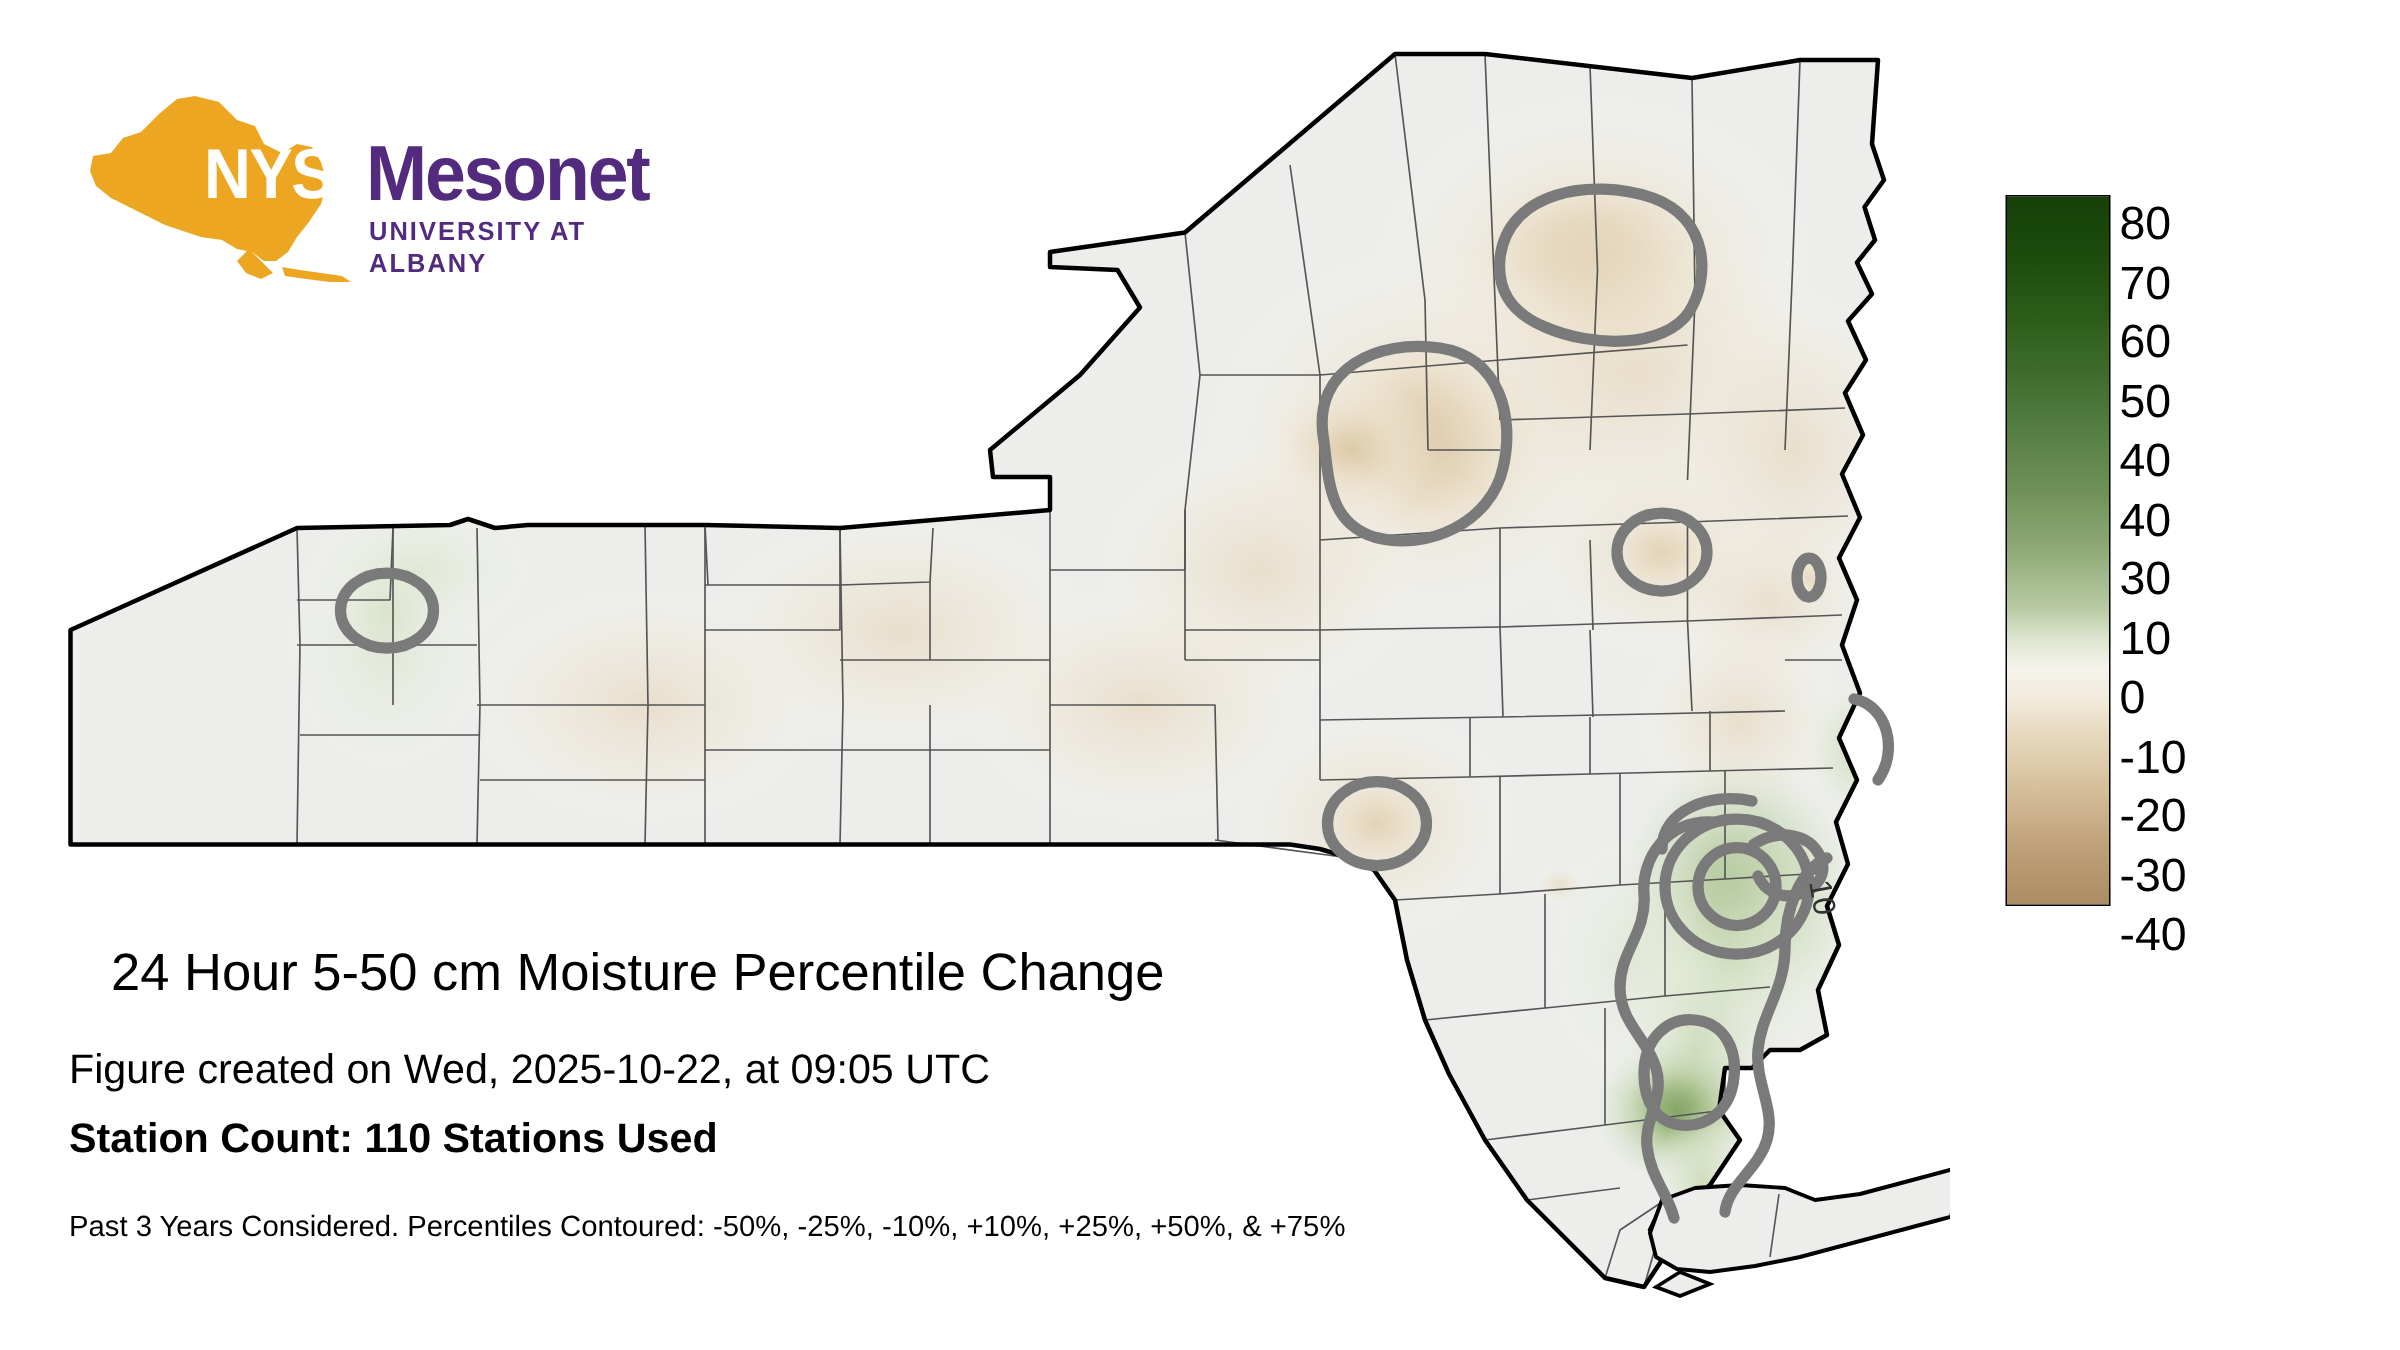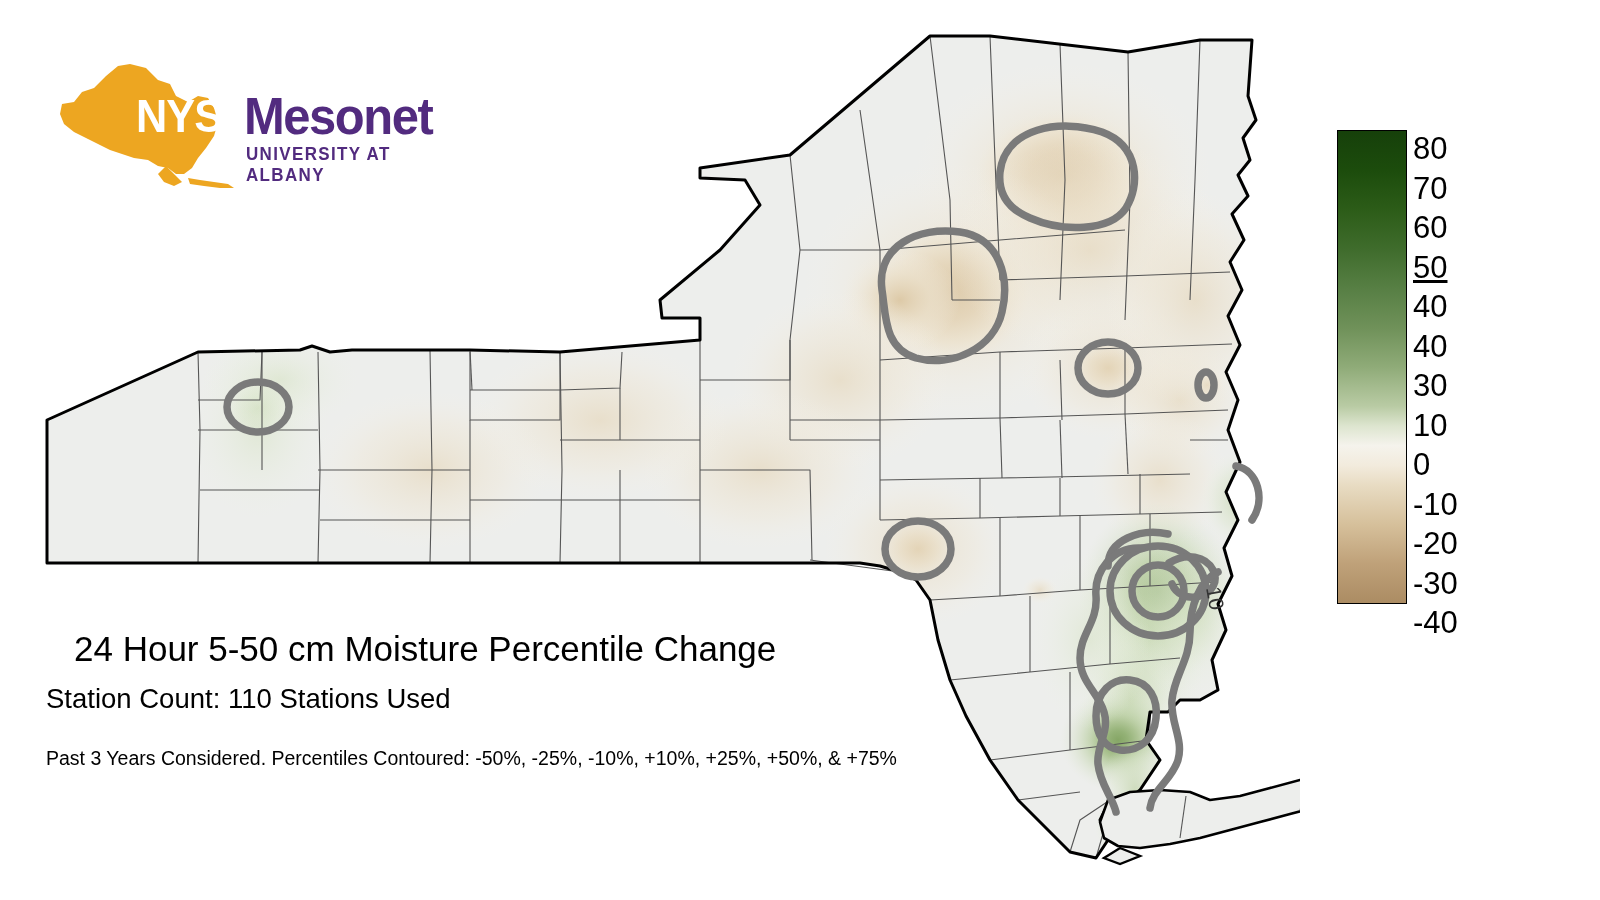"50" div.cb-tick { text-decoration: underline -> none }
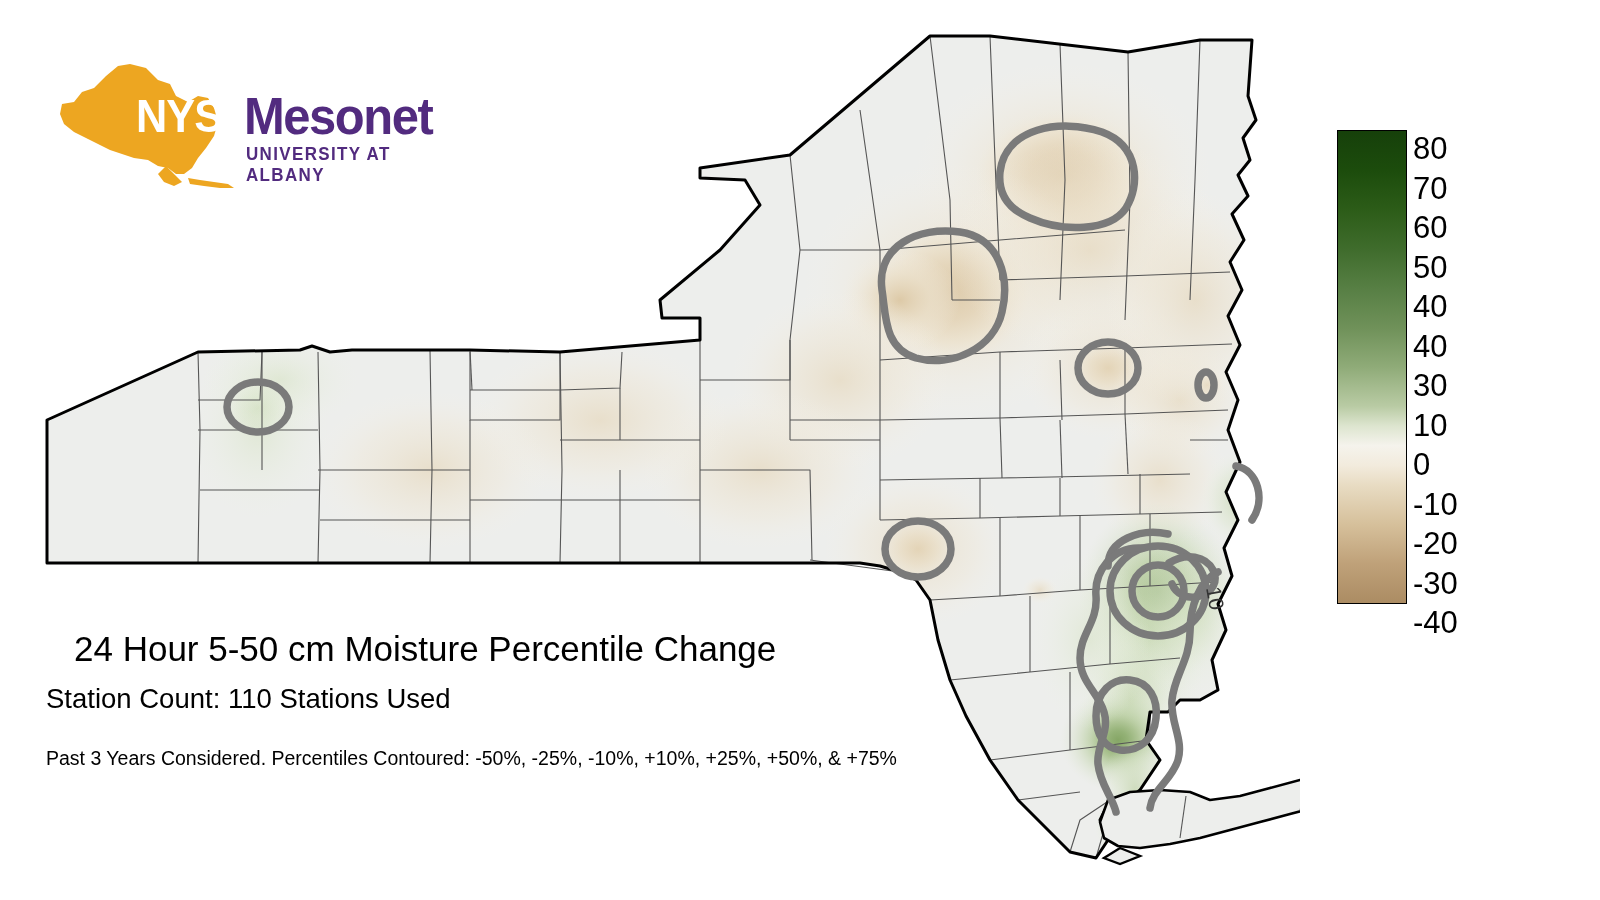"Figure created on Wed, 2025-10-22," div { html: none -> <div>Figure created on Wed, 2025-10-22, at 09:05 UTC</div> }
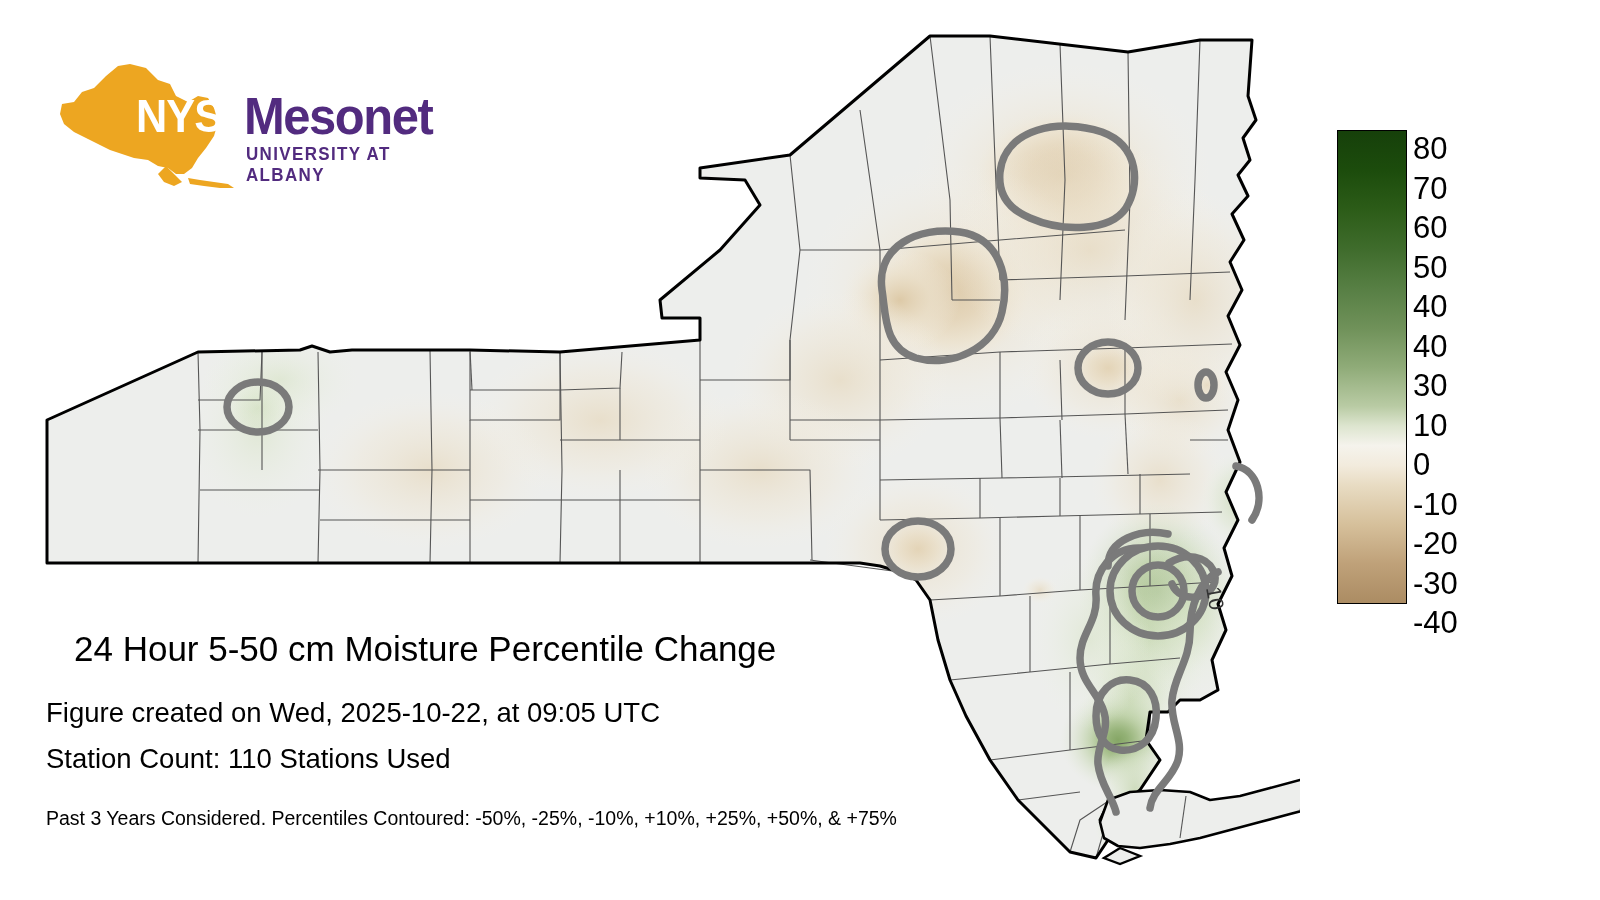"Station Count: 110 Stations Used" #station-line { font-weight: none -> bold }
